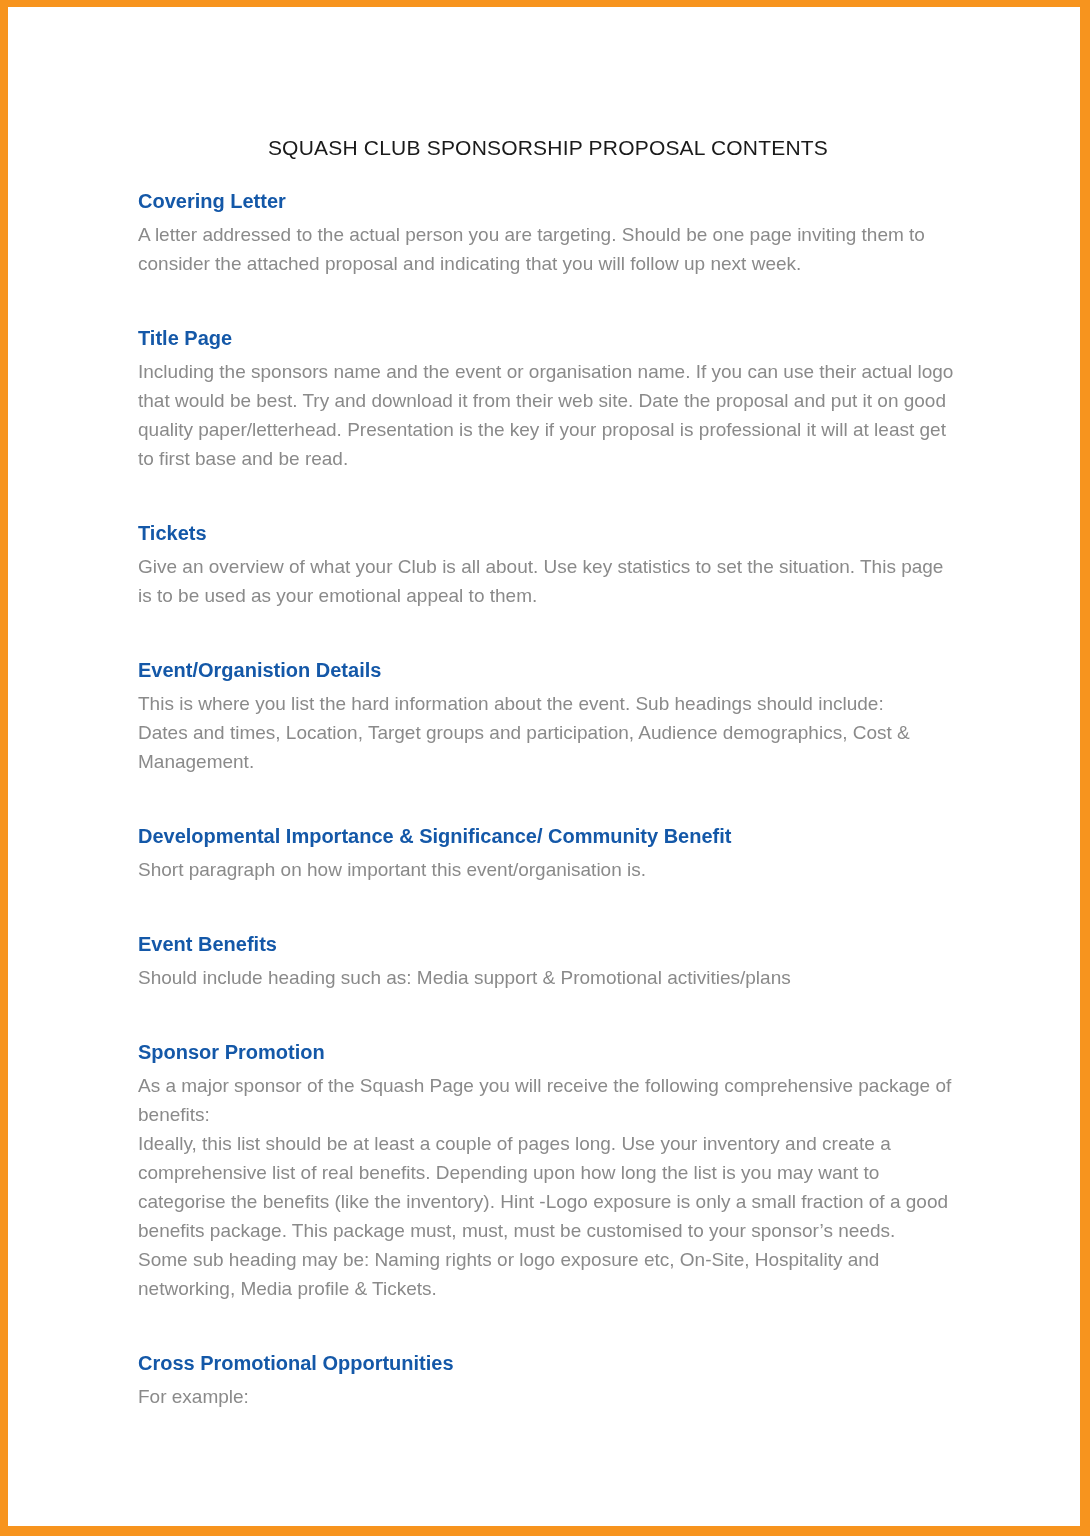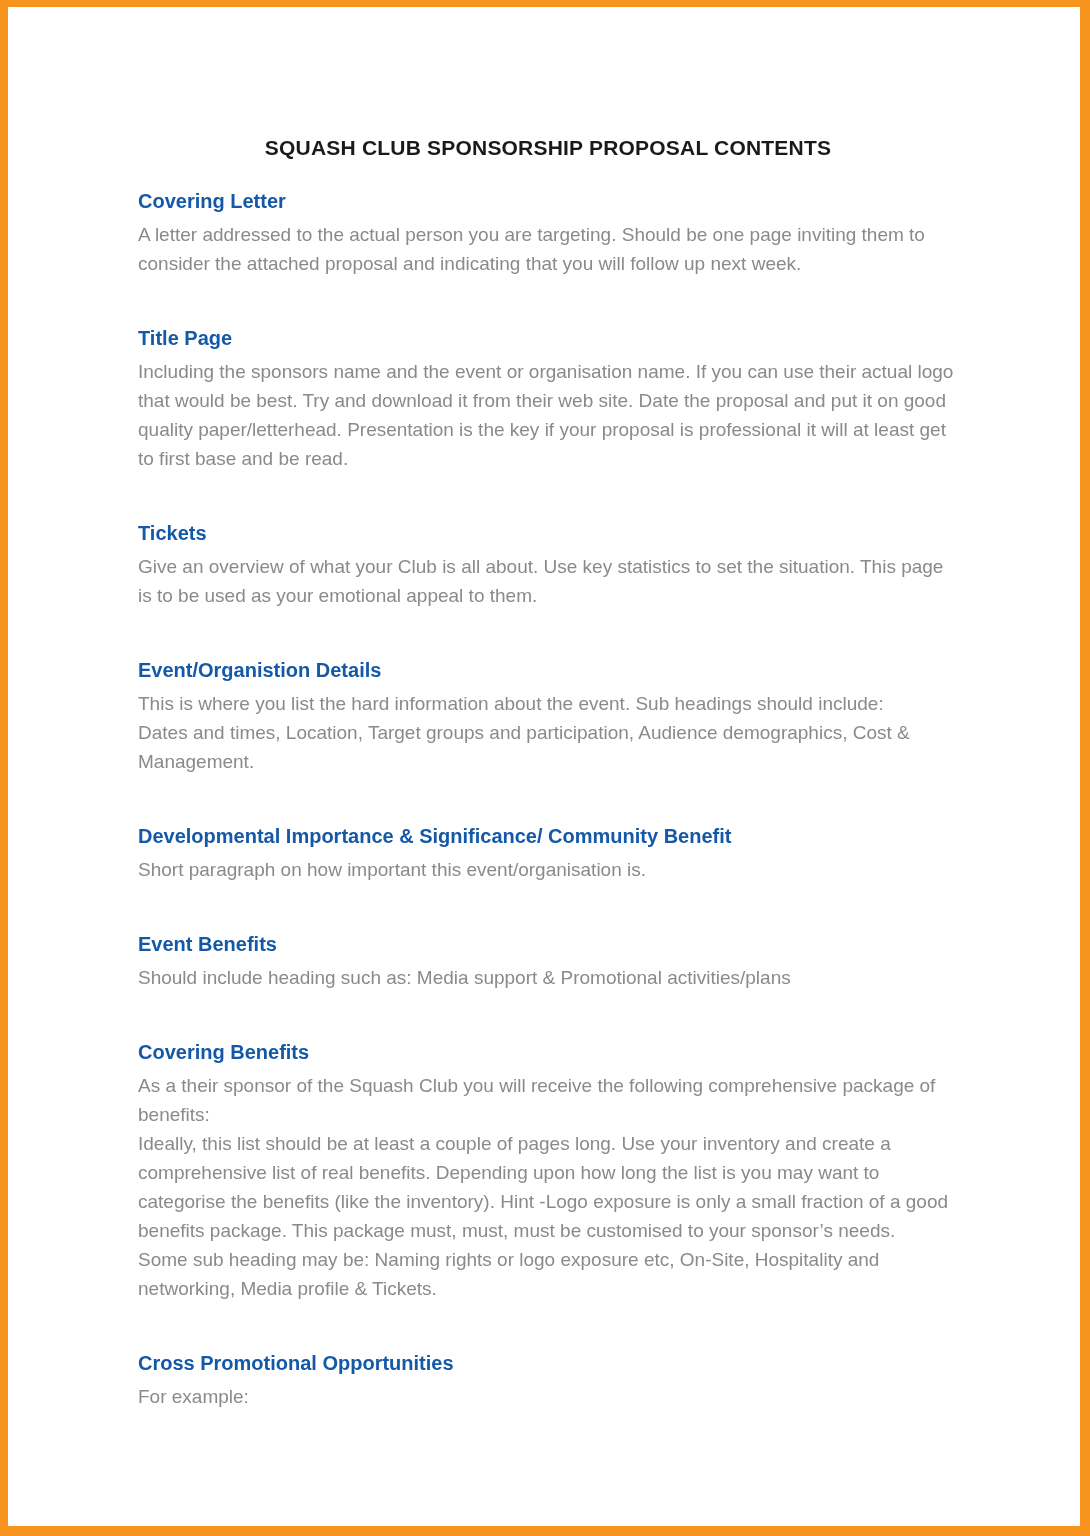"SQUASH CLUB SPONSORSHIP PROPOSAL" h1.doc-title { font-weight: bold -> normal }
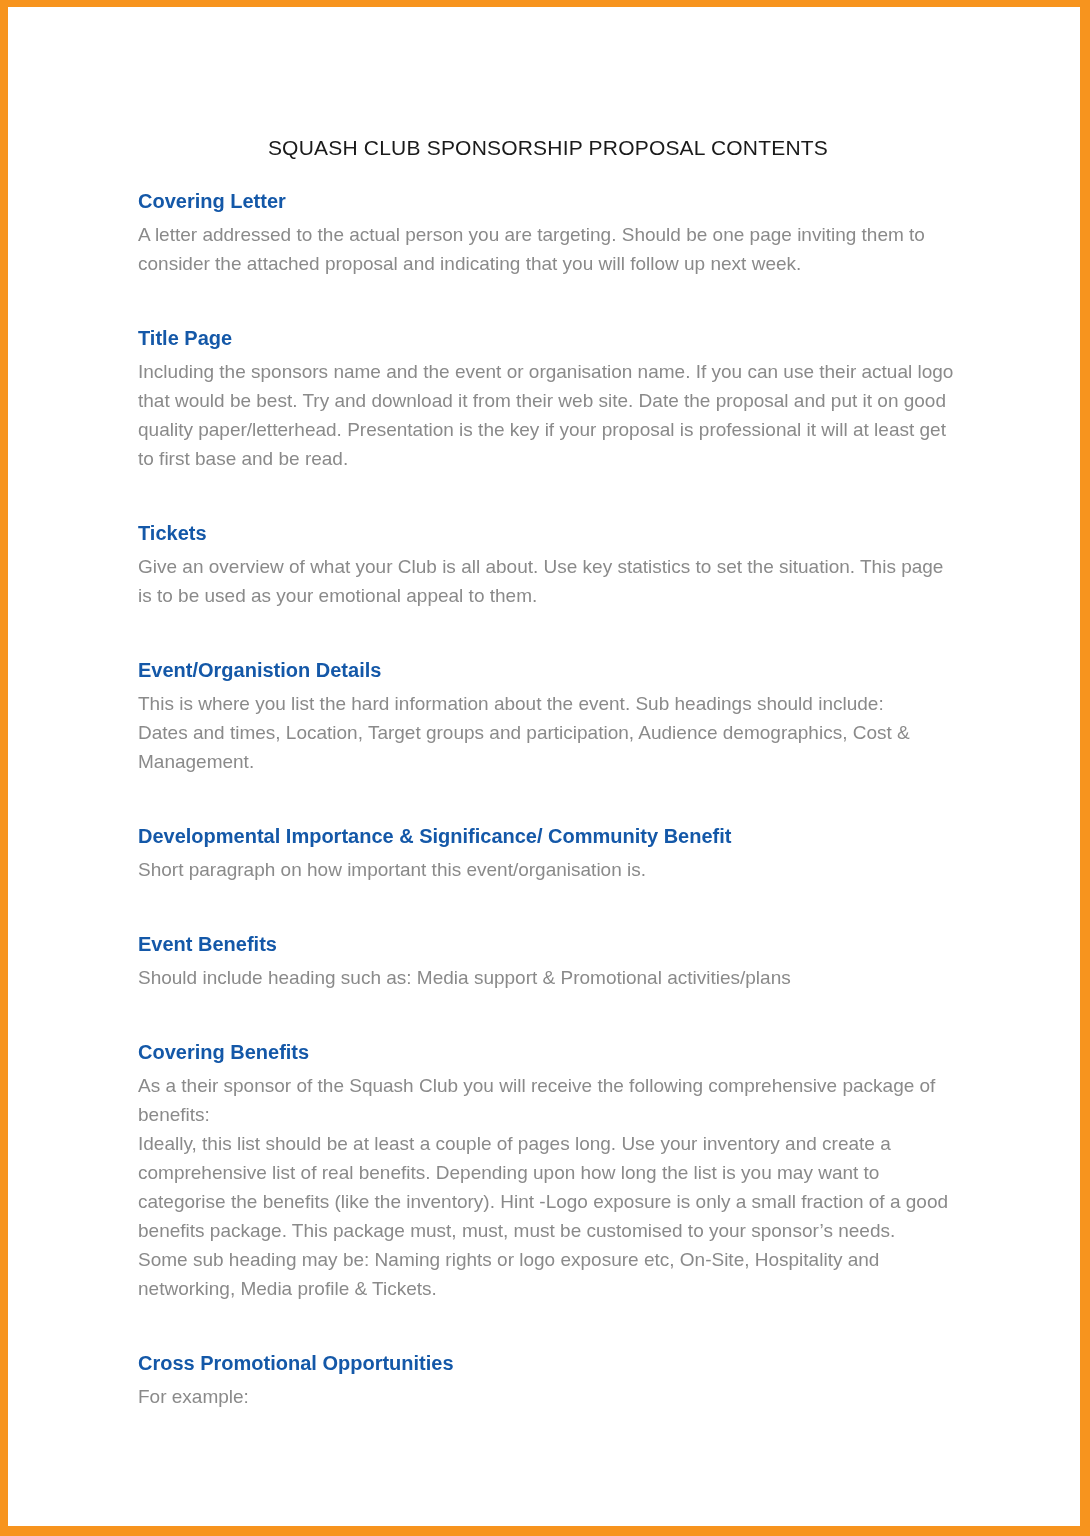"Covering Benefits" h2.section-heading { text: Covering Benefits -> Sponsor Promotion }
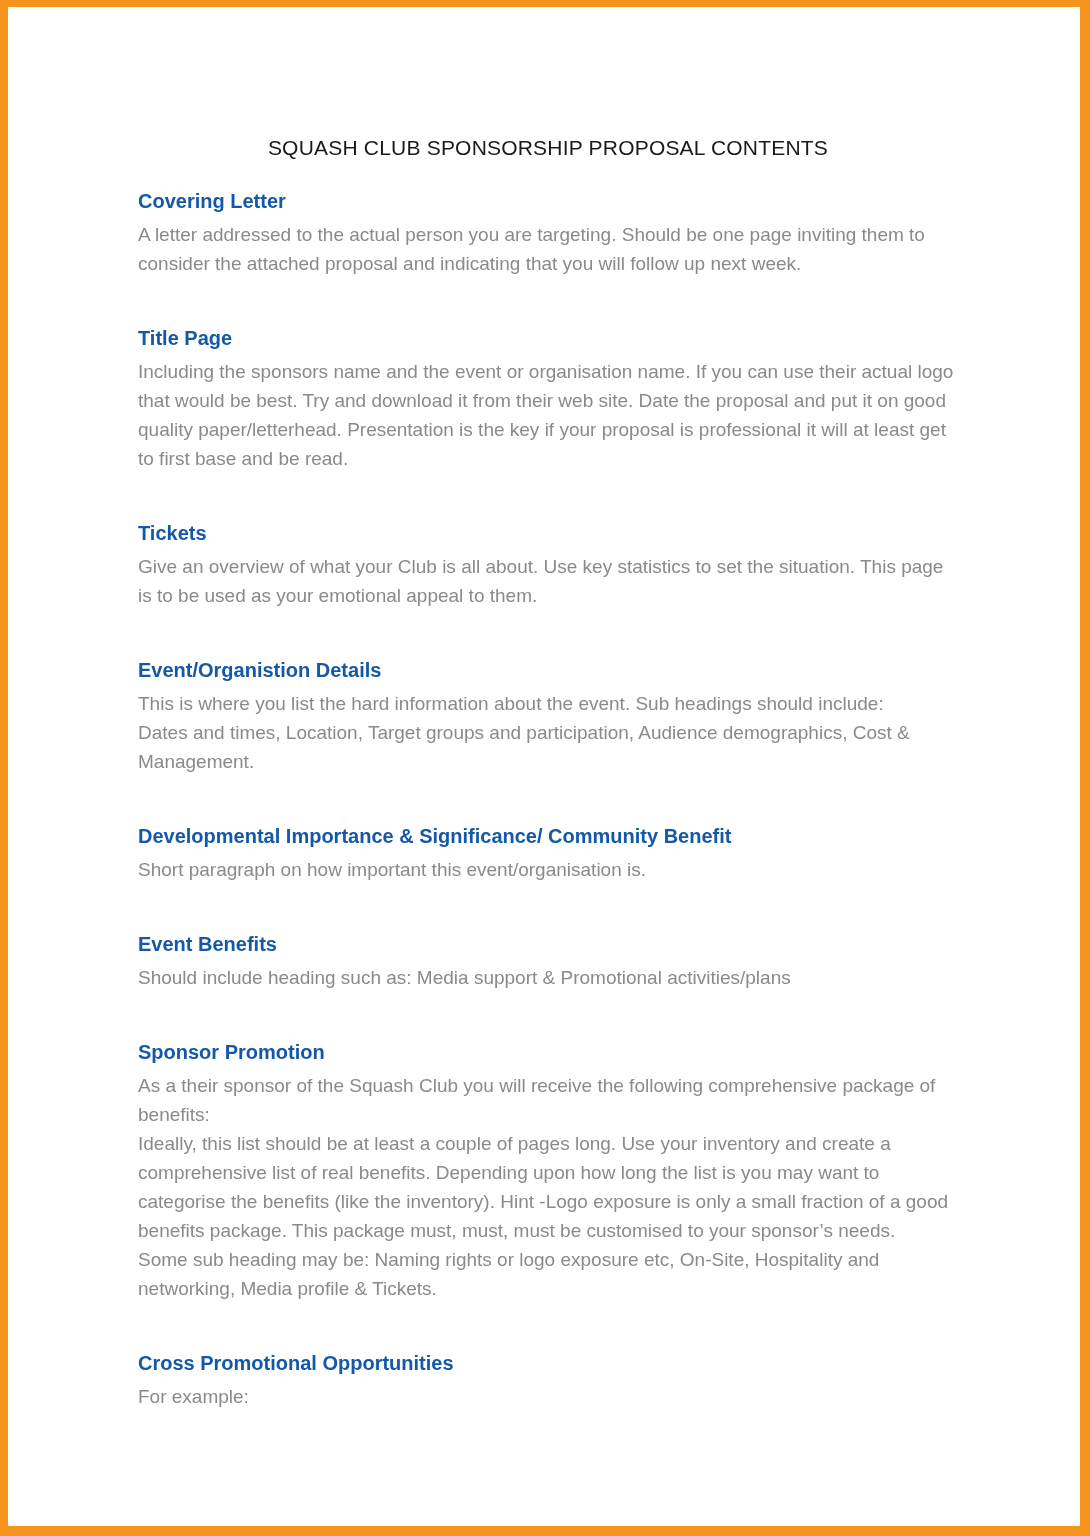"As a their sponsor of" p.section-paragraph { text: their sponsor of the Squash Club -> major sponsor of the Squash Page }
